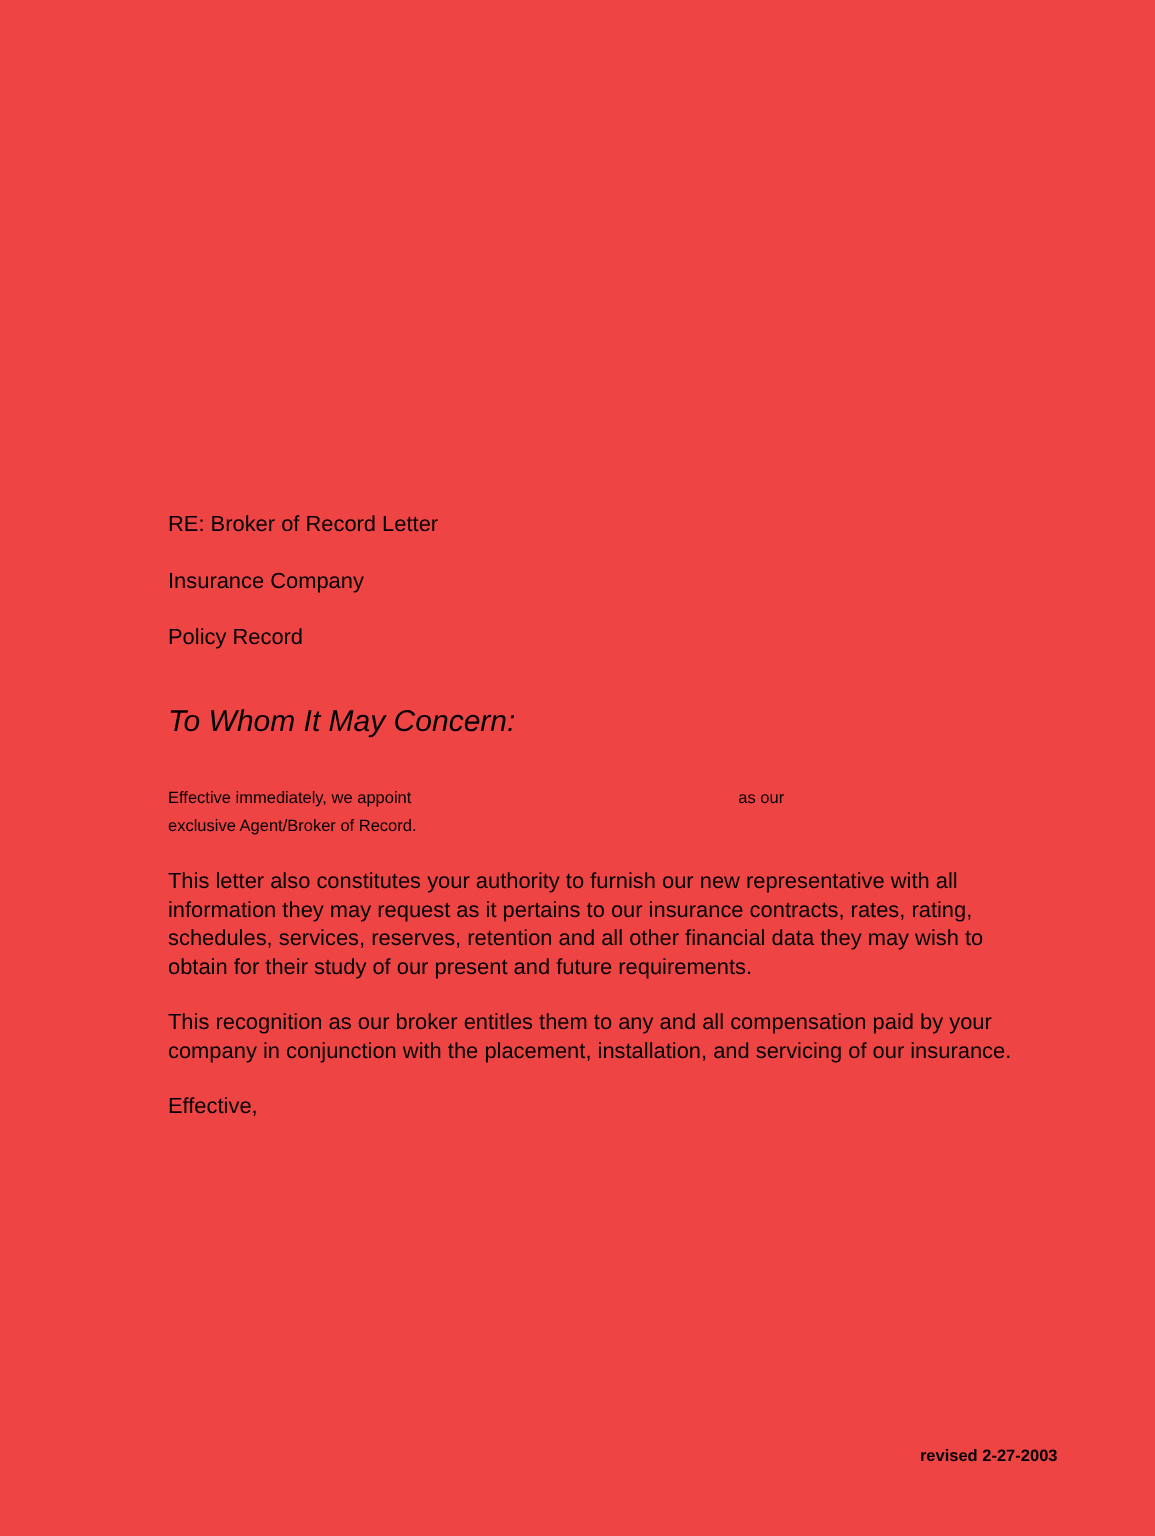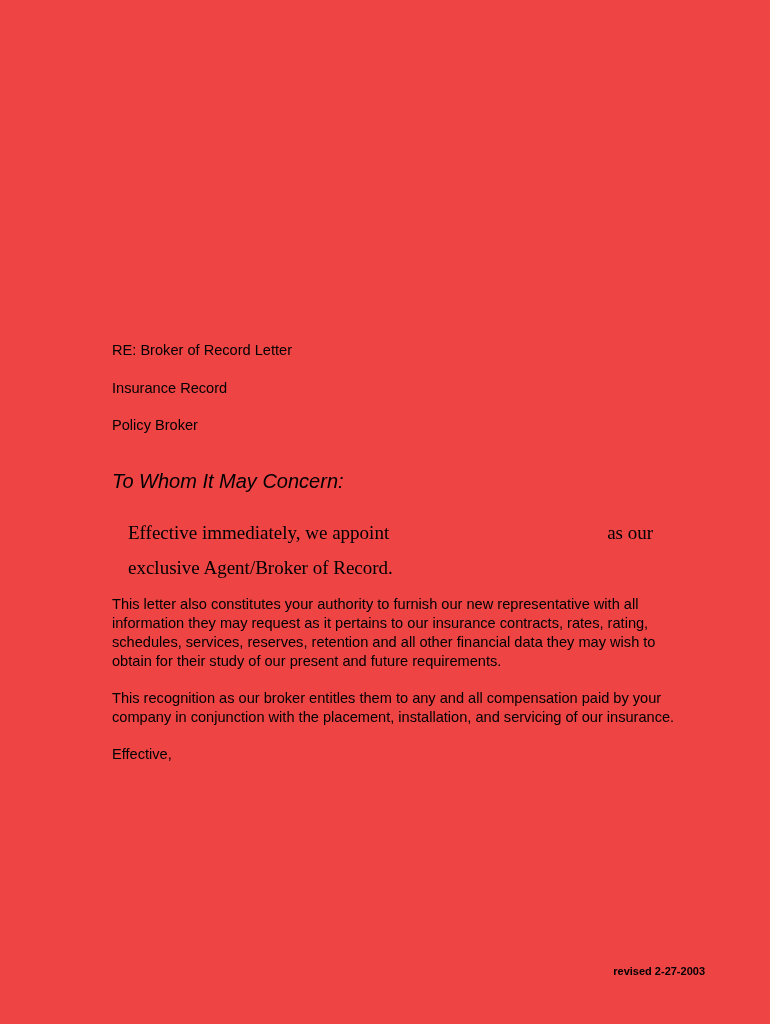"Insurance Record" div.header-line { text: Record -> Company }
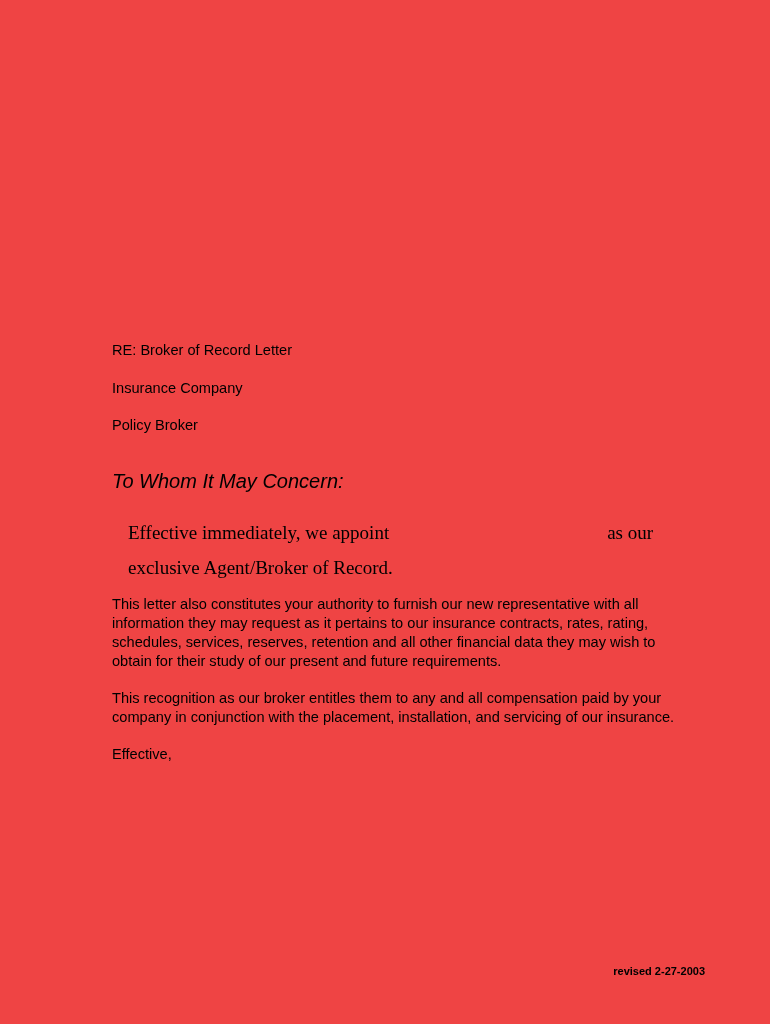"Policy Broker" div.header-line { text: Broker -> Record }
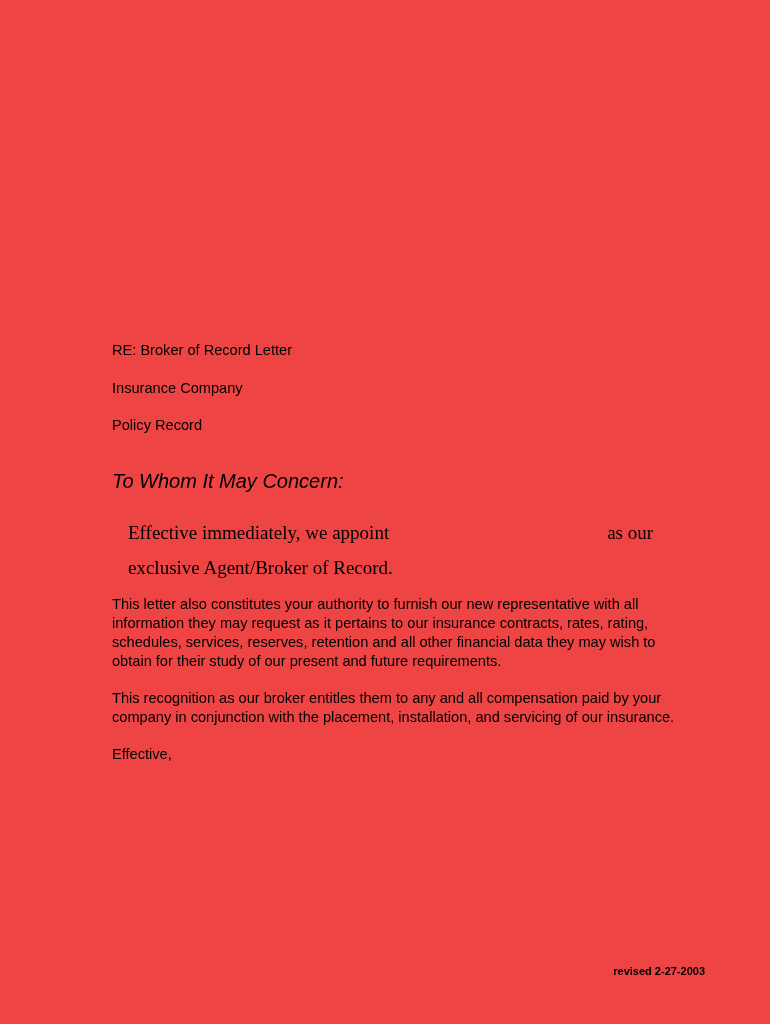"Effective immediately, we appoint as" .appoint-line { font-family: Liberation Serif, serif -> none; font-size: 19px -> 11px; margin: 16px -> 0 }
